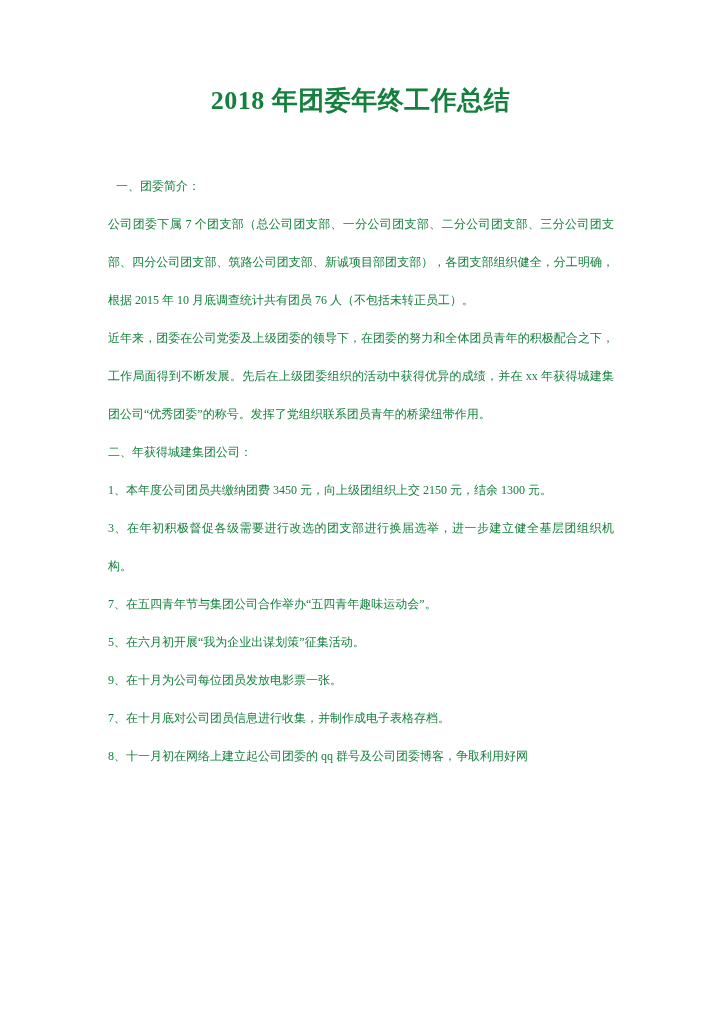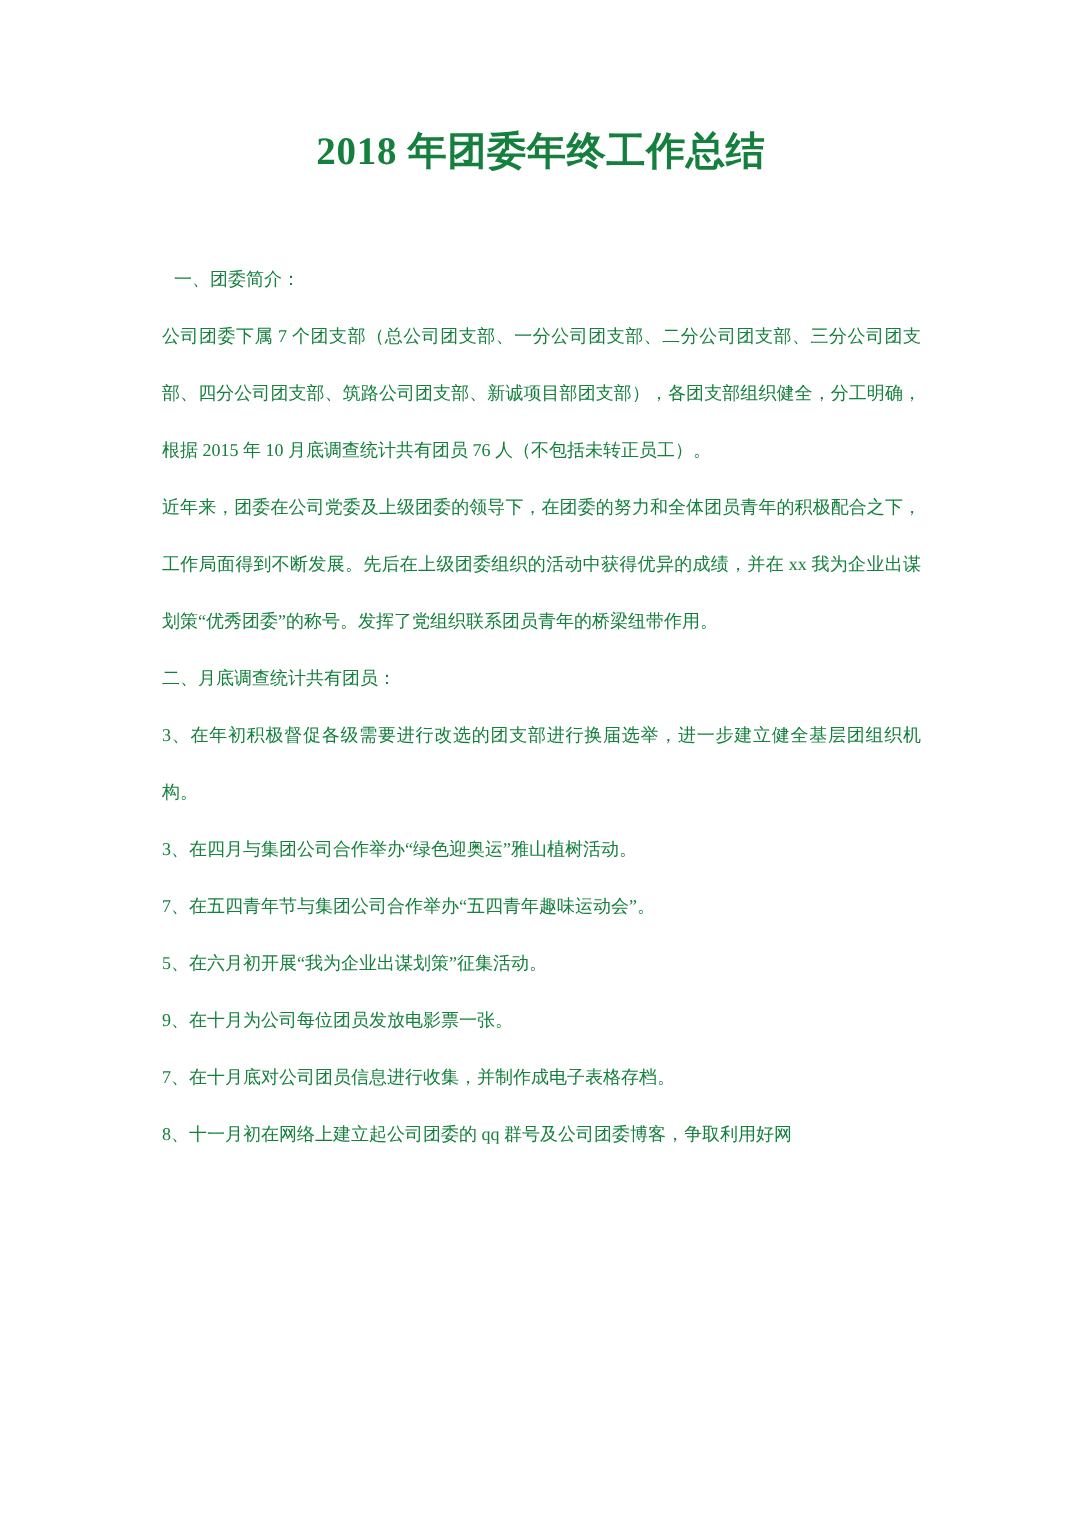"近年来，团委在公司党委及上级团委的领导下，在团委的努力和全体团员青年的积极配合之" p.para { text: 我为企业出谋划策 -> 年获得城建集团公司 }
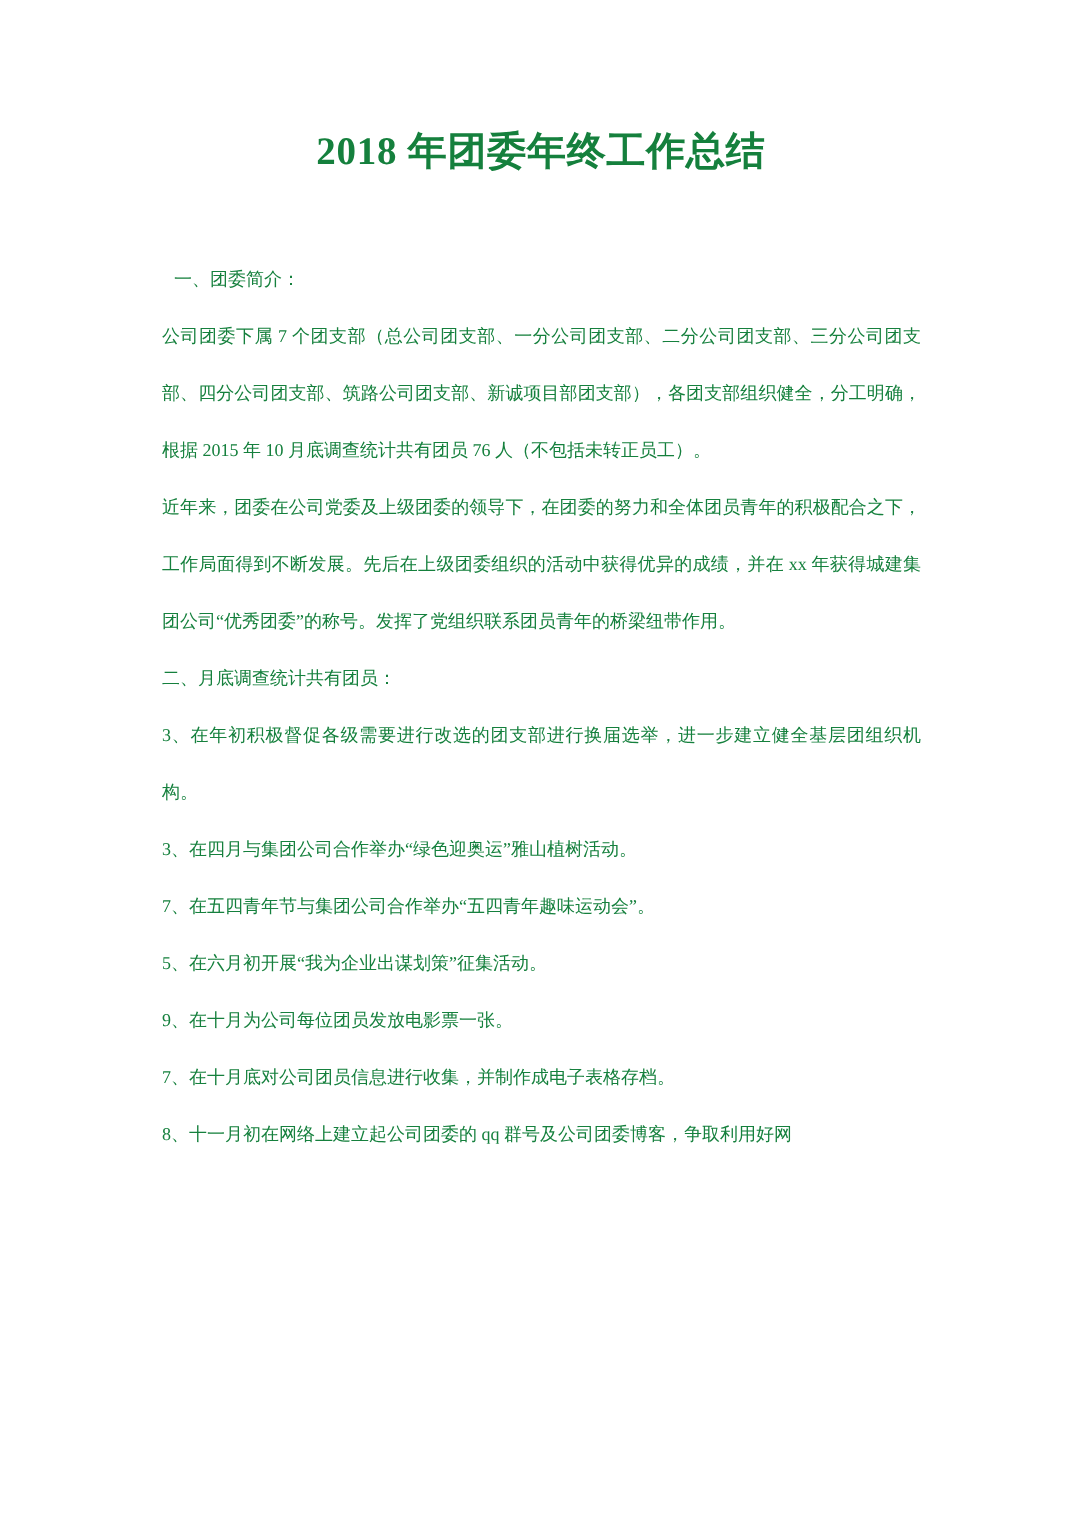"二、月底调查统计共有团员：" p.heading { text: 月底调查统计共有团员 -> 年获得城建集团公司 }
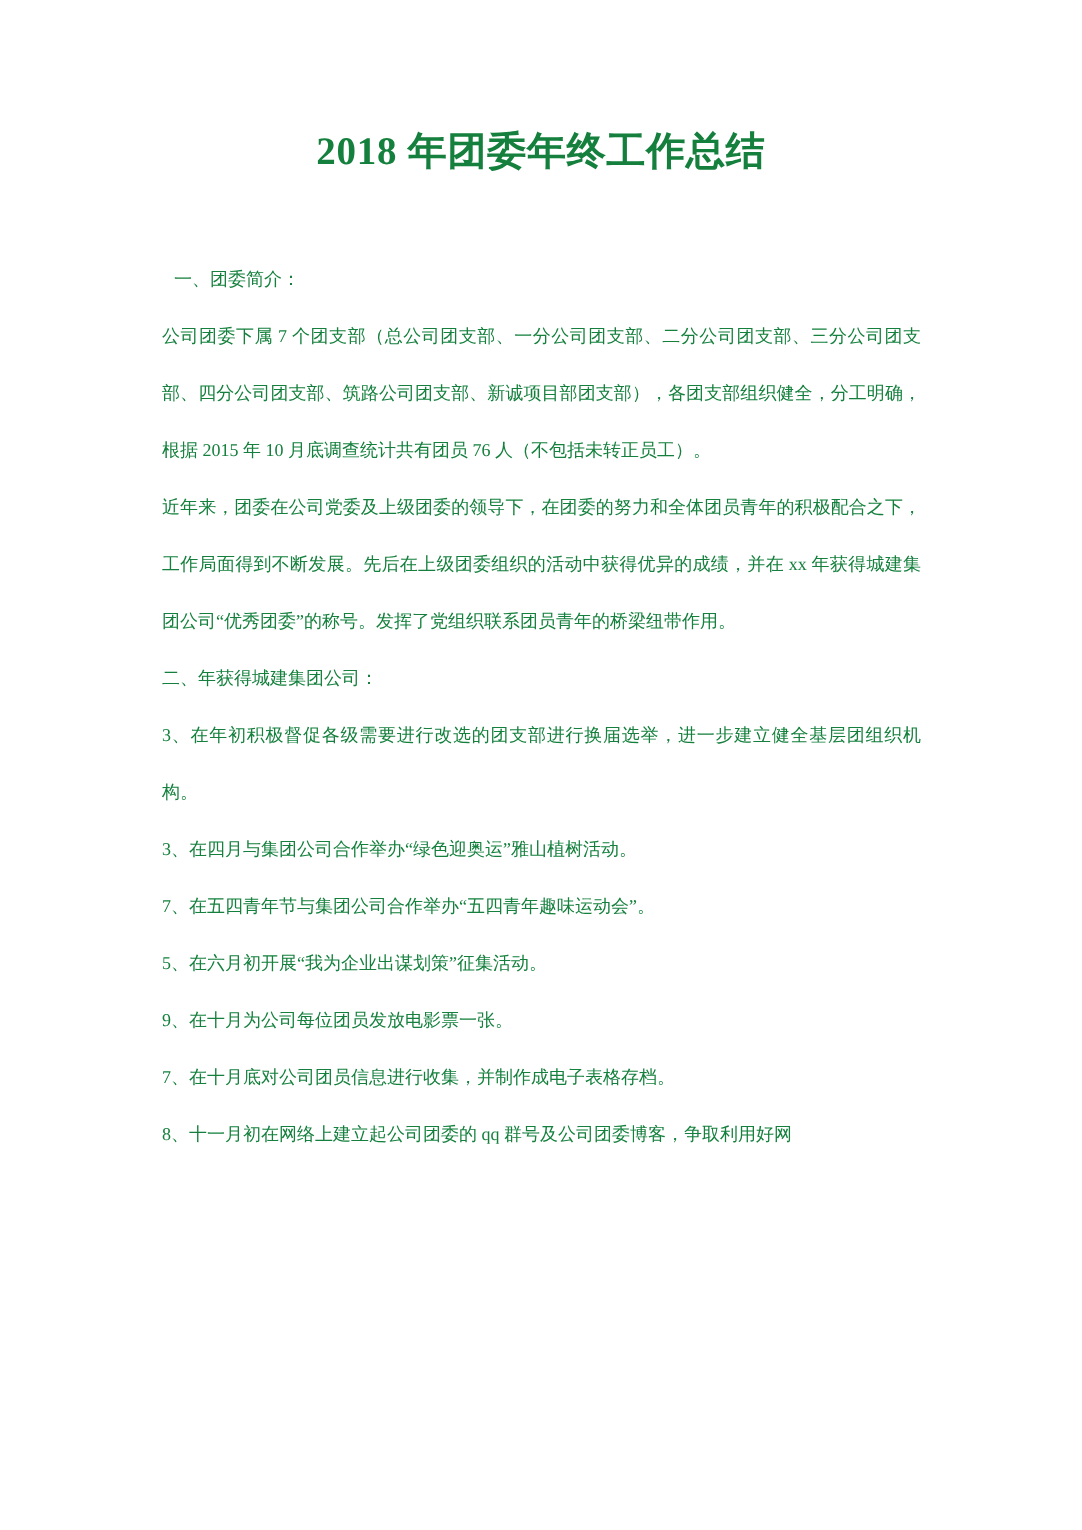"1、本年度公司团员共缴纳团费 3450 元，向上级团组织上交 2150 元，结余" p.para { html: none -> <p>1、本年度公司团员共缴纳团费 3450 元，向上级团组织上交 2150 元，结余 1300 元。</p> }
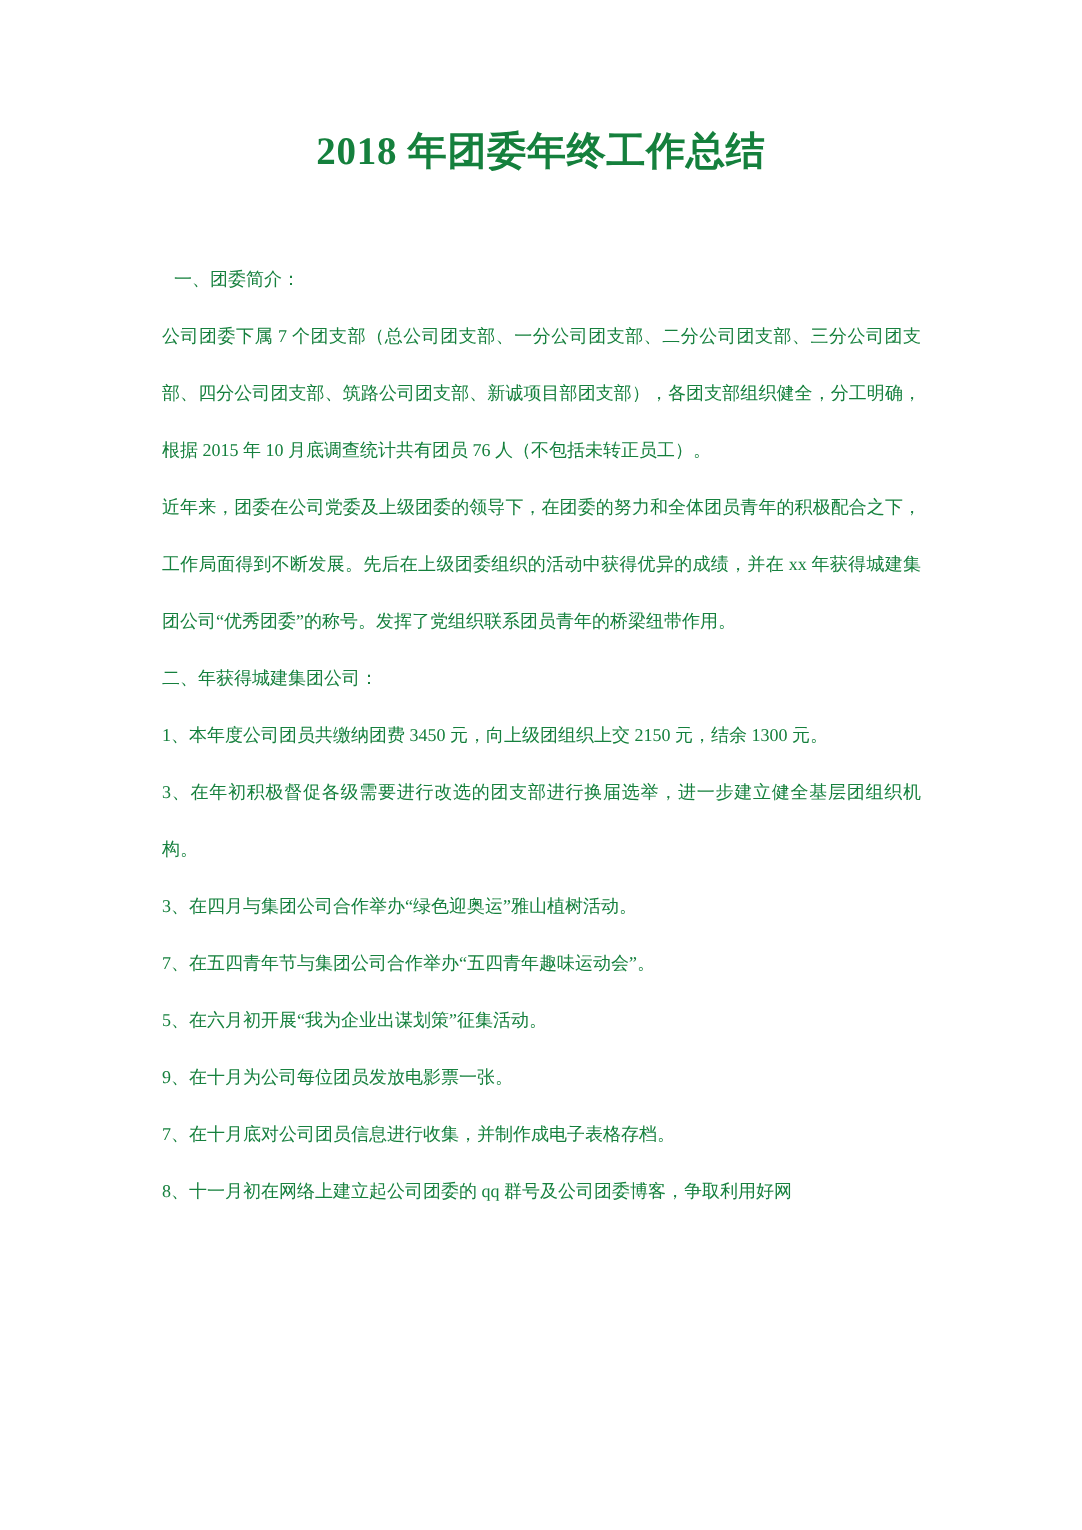"3、在四月与集团公司合作举办“绿色迎奥运”雅山植树活动。" p.para { html: <p>3、在四月与集团公司合作举办“绿色迎奥运”雅山植树活动。</p> -> none }
